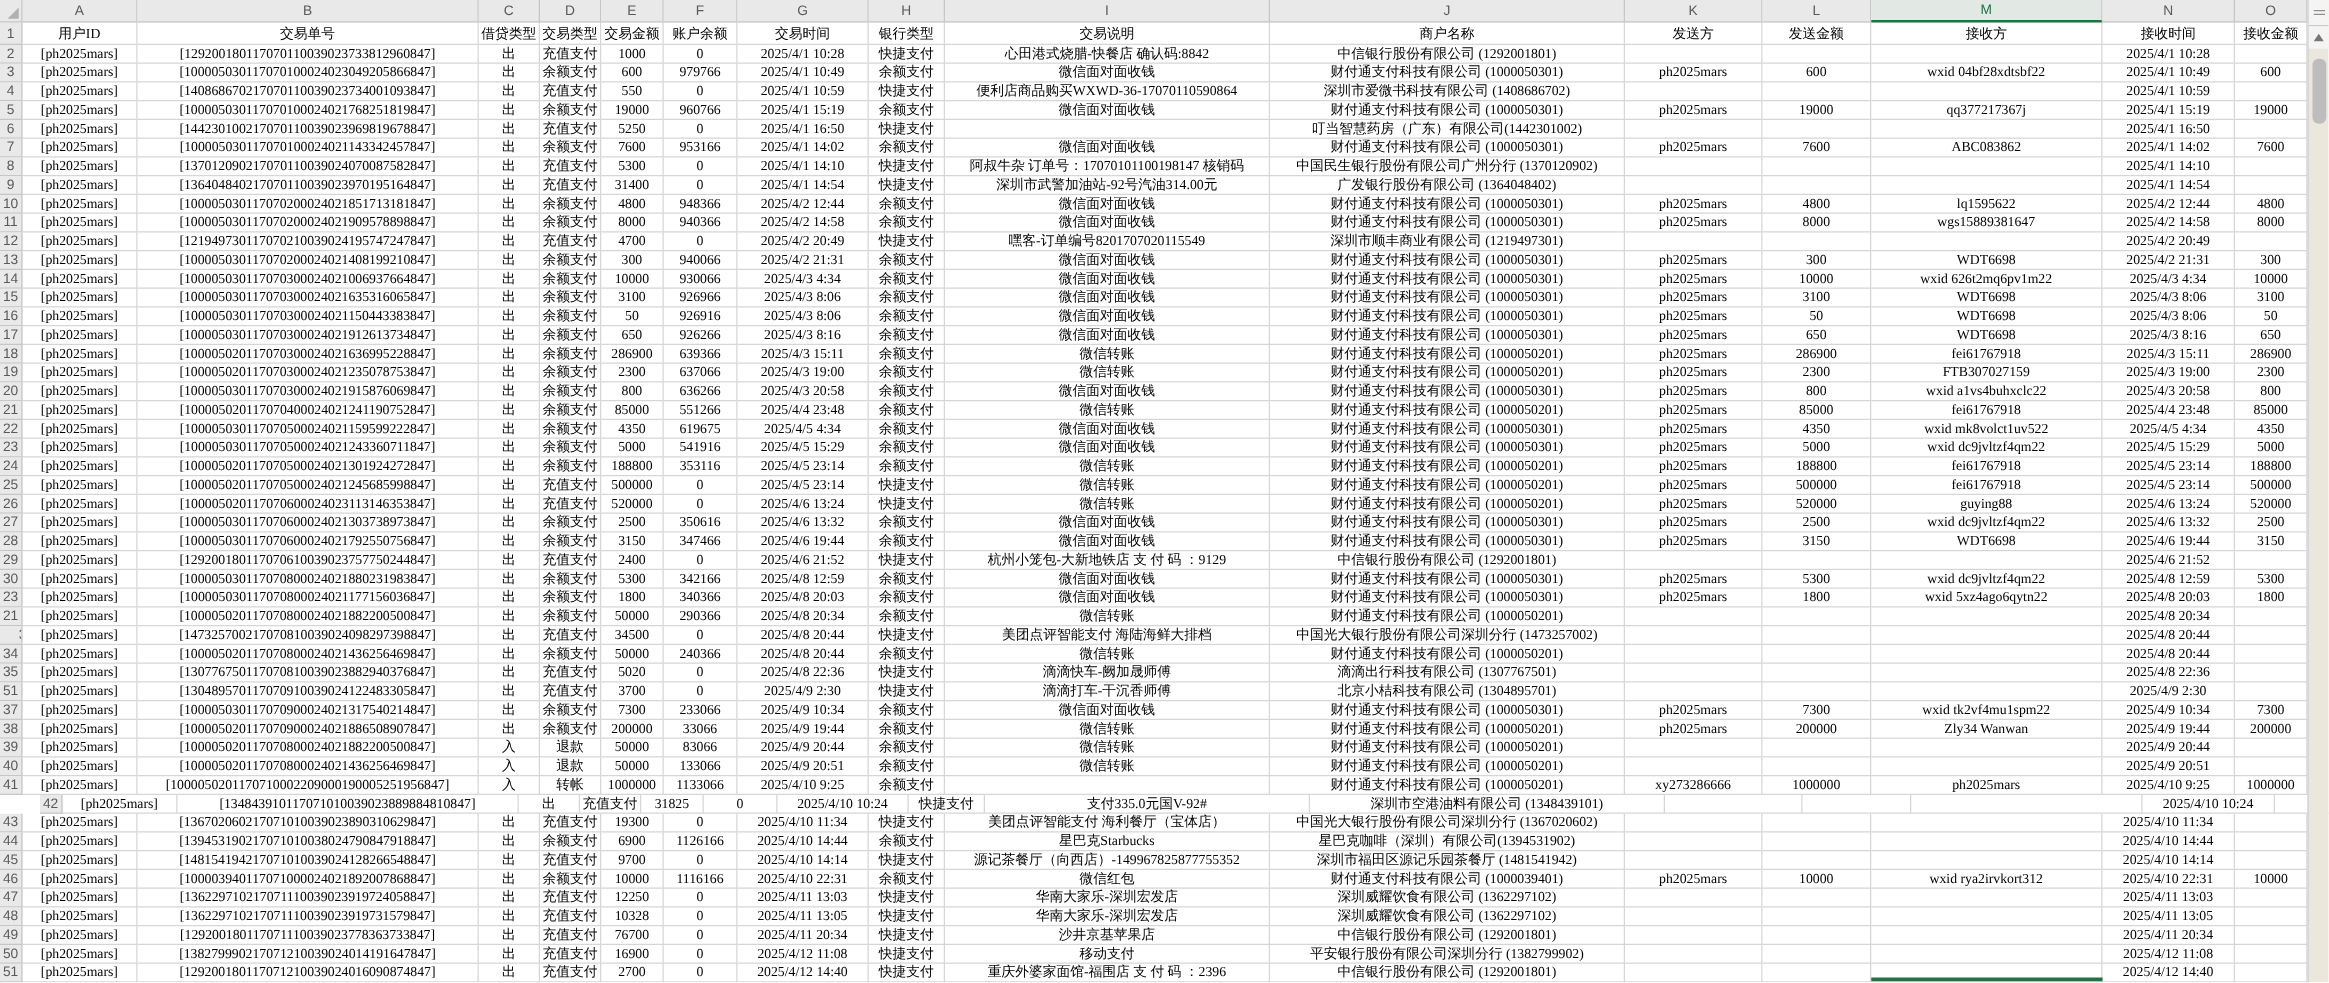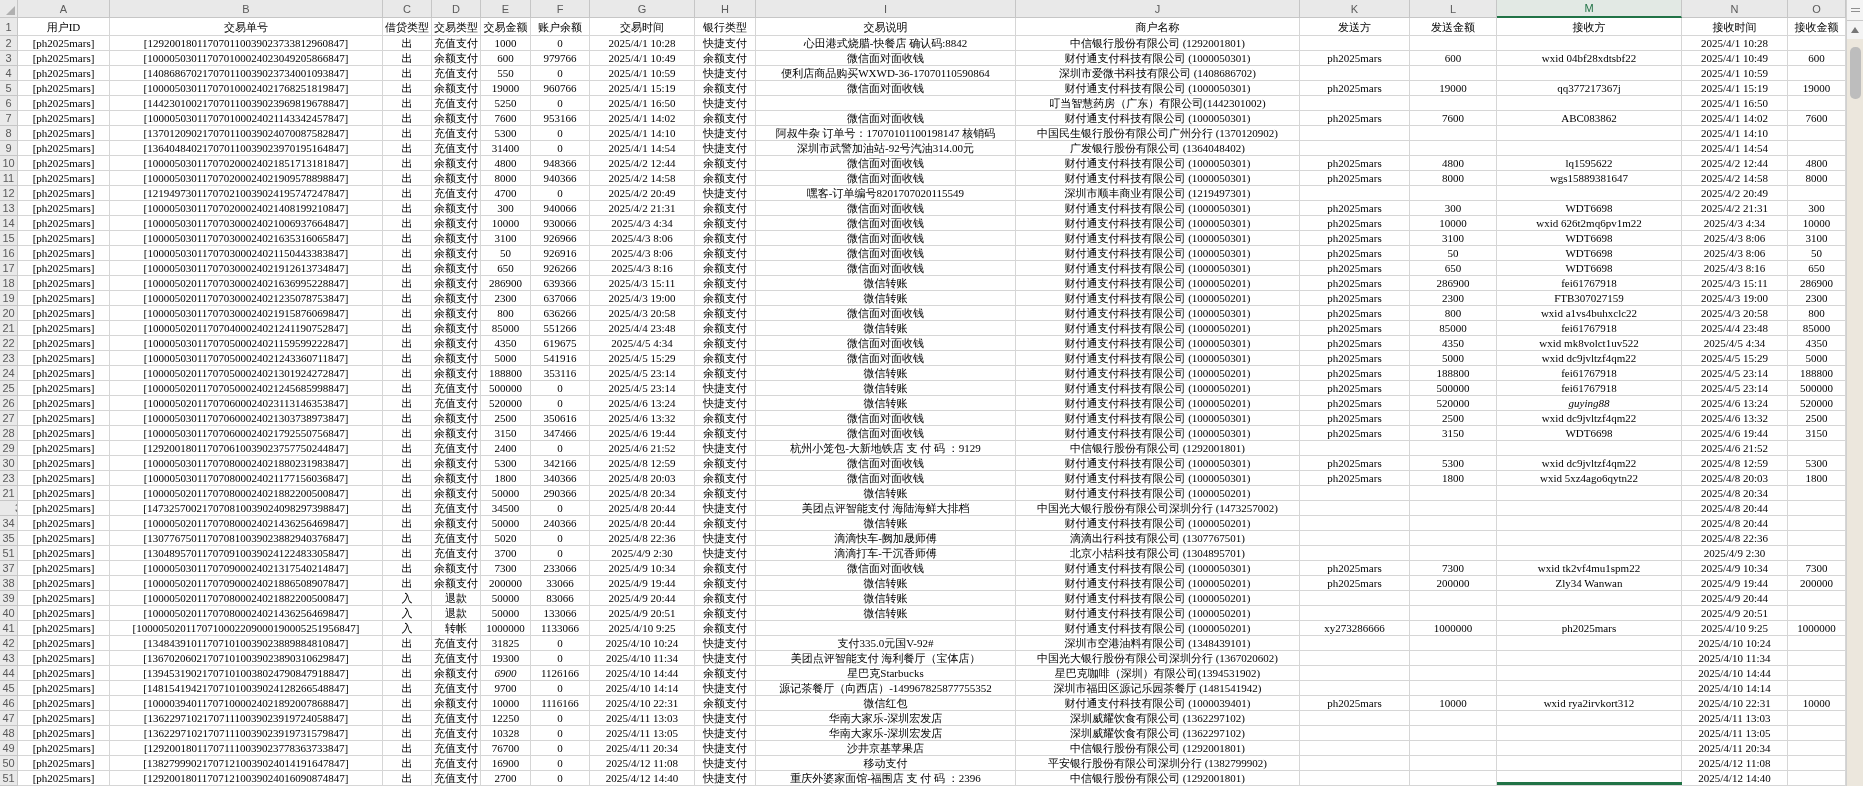"guying88" div.cell { font-style: italic -> none }
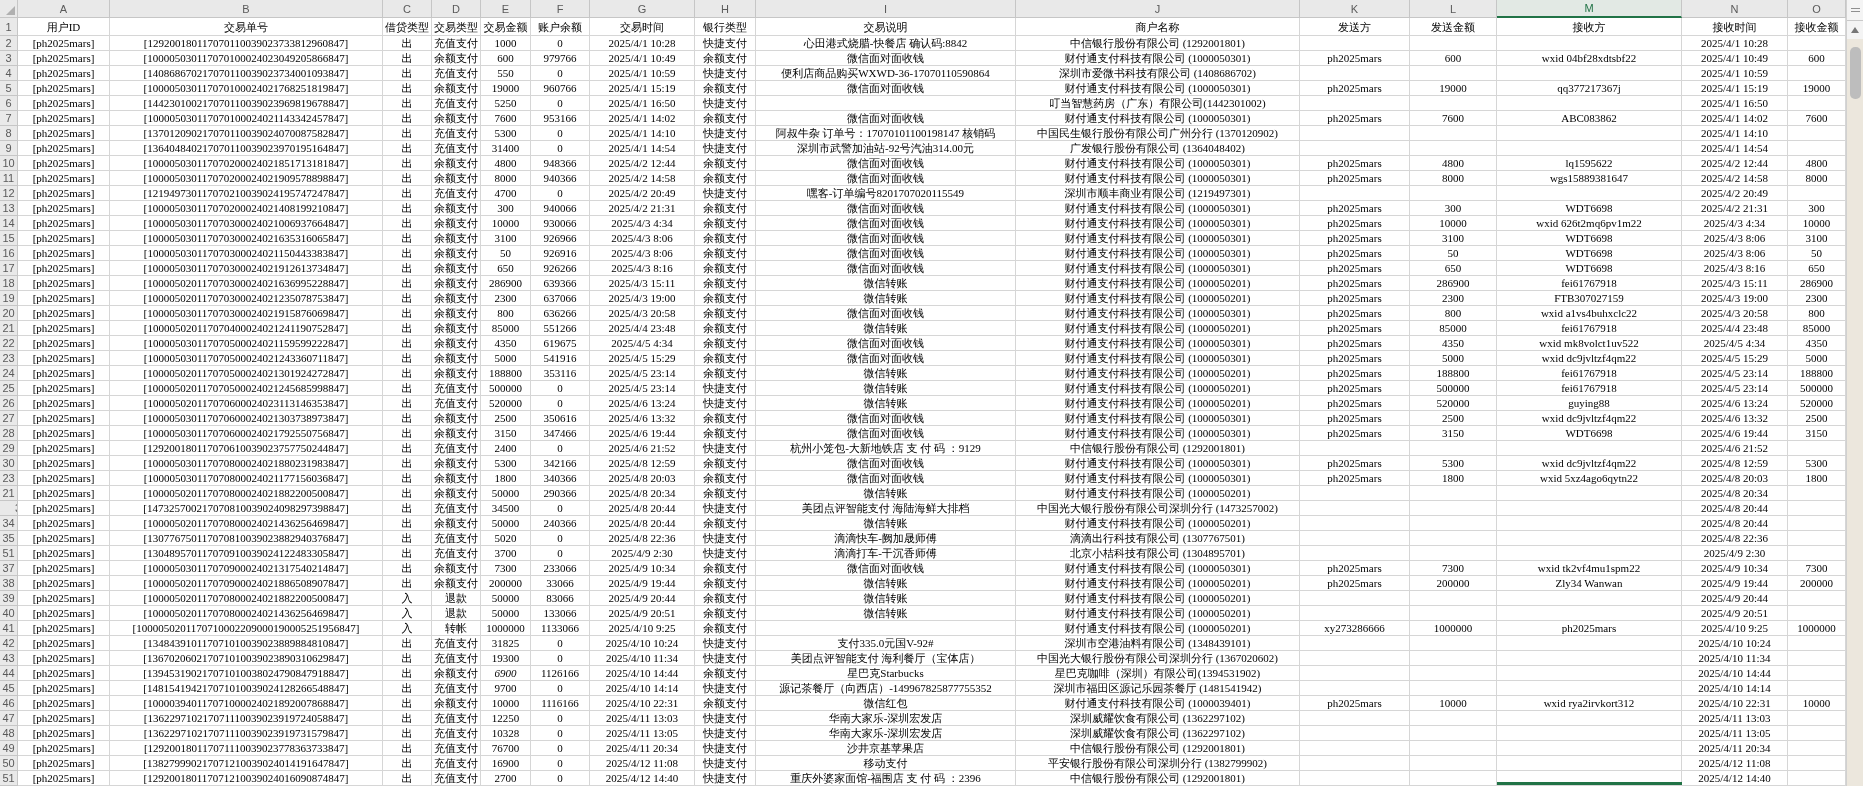"42" div.cell { margin-left: none -> 32px }
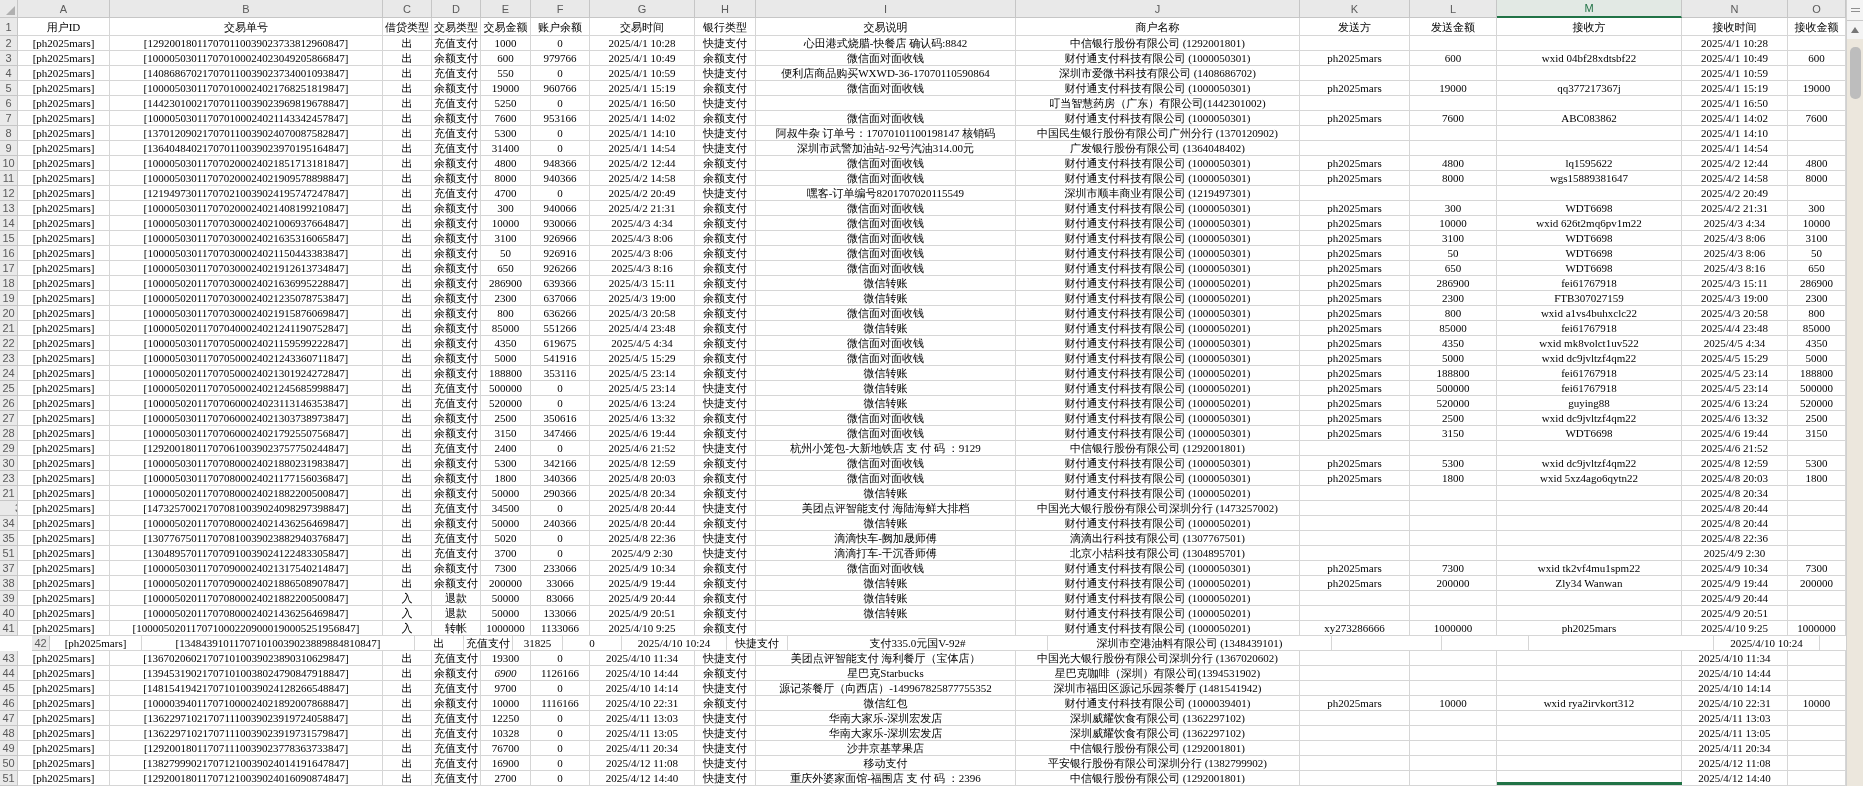"6900" div.cell { font-style: italic -> none }
